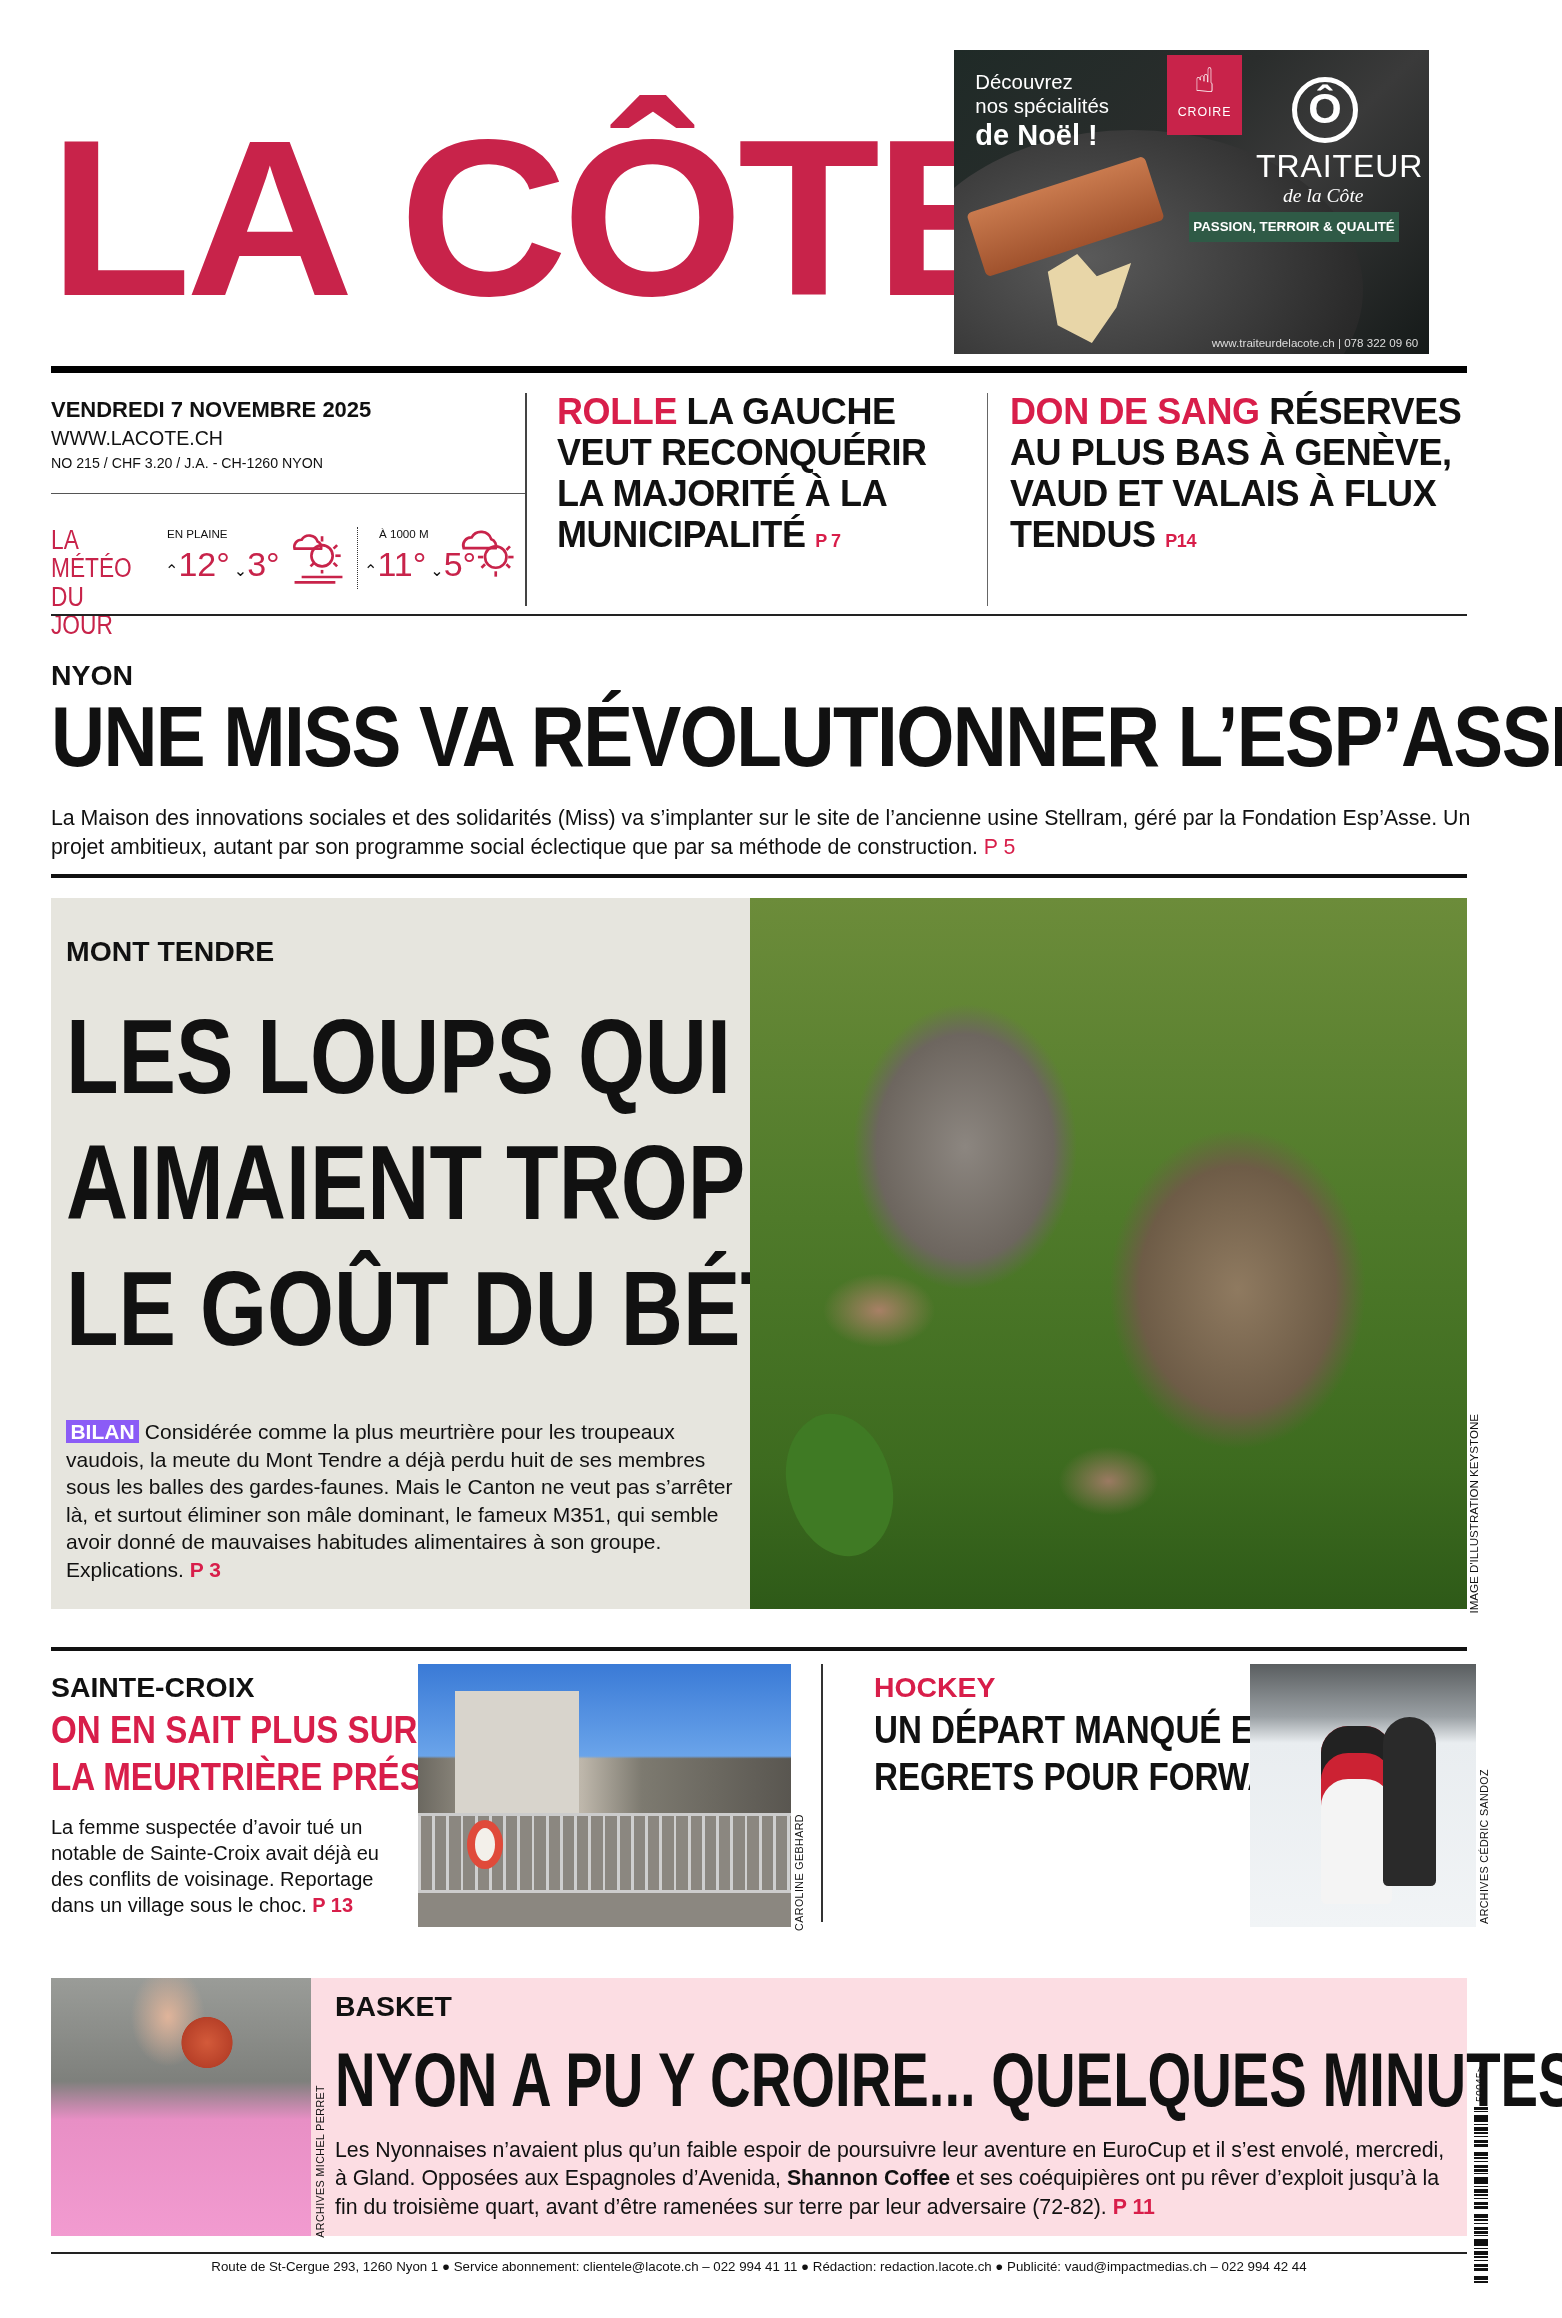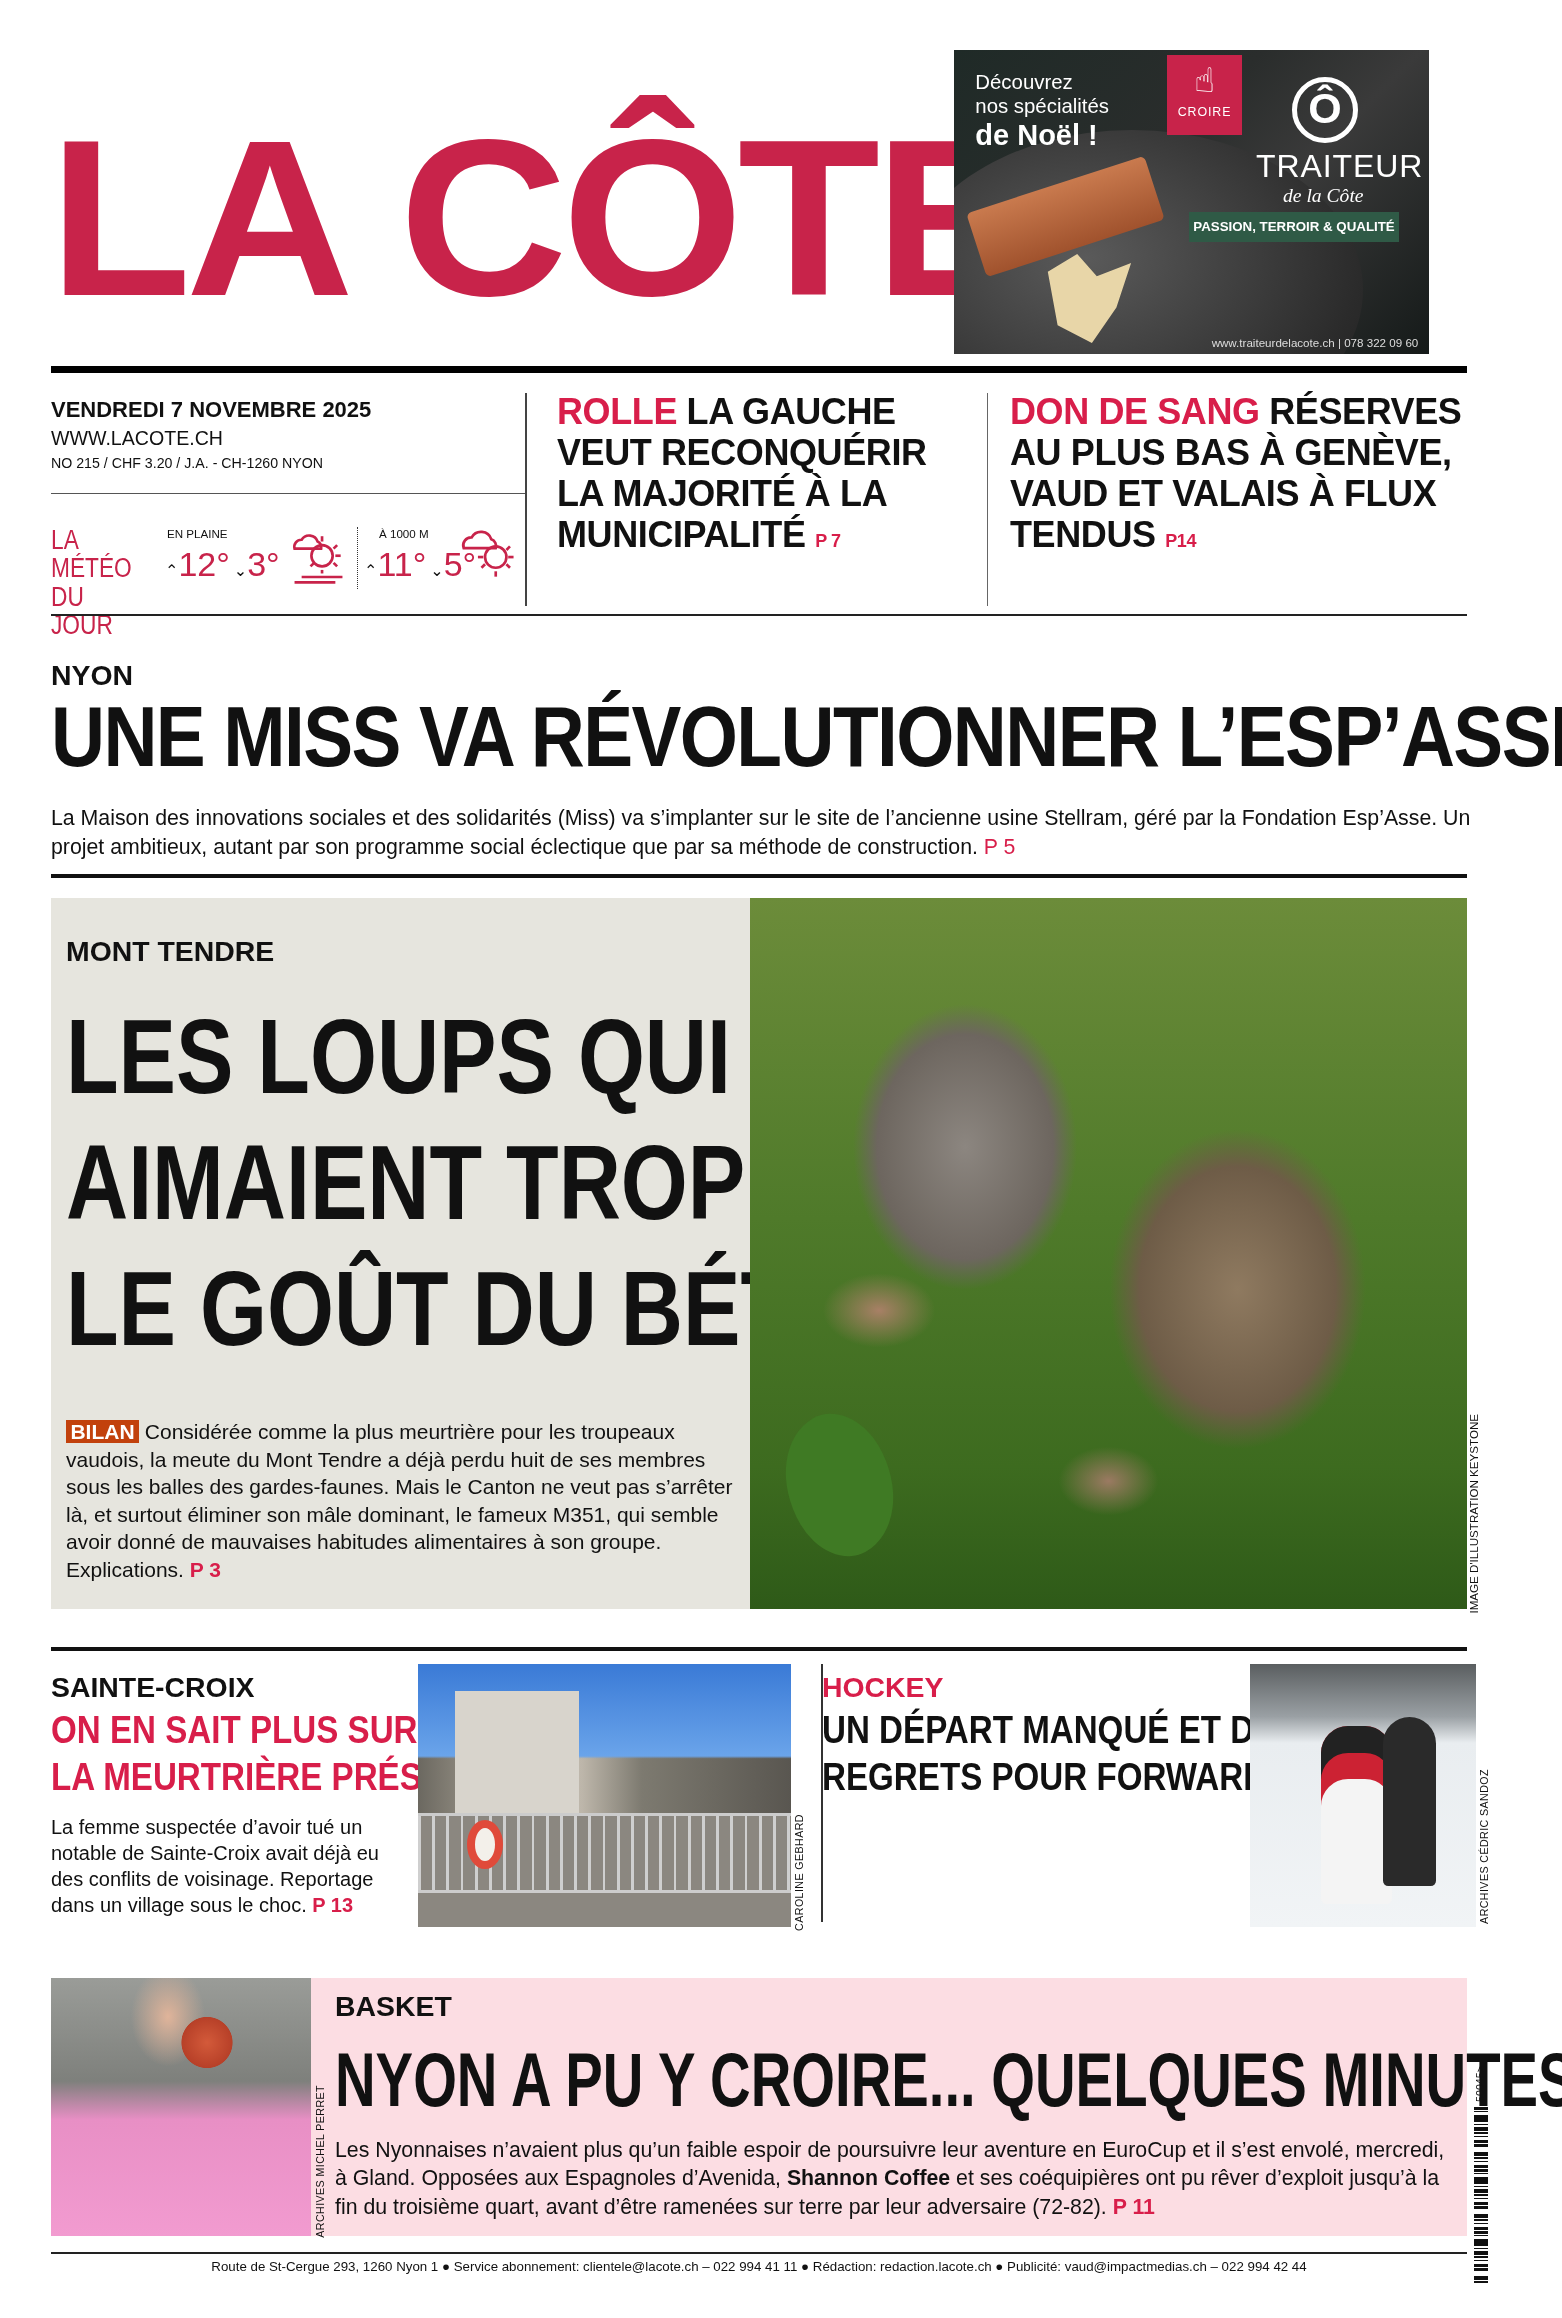"BILAN" #feat-body .tag { background: #c2410c -> #8b5cf6 }
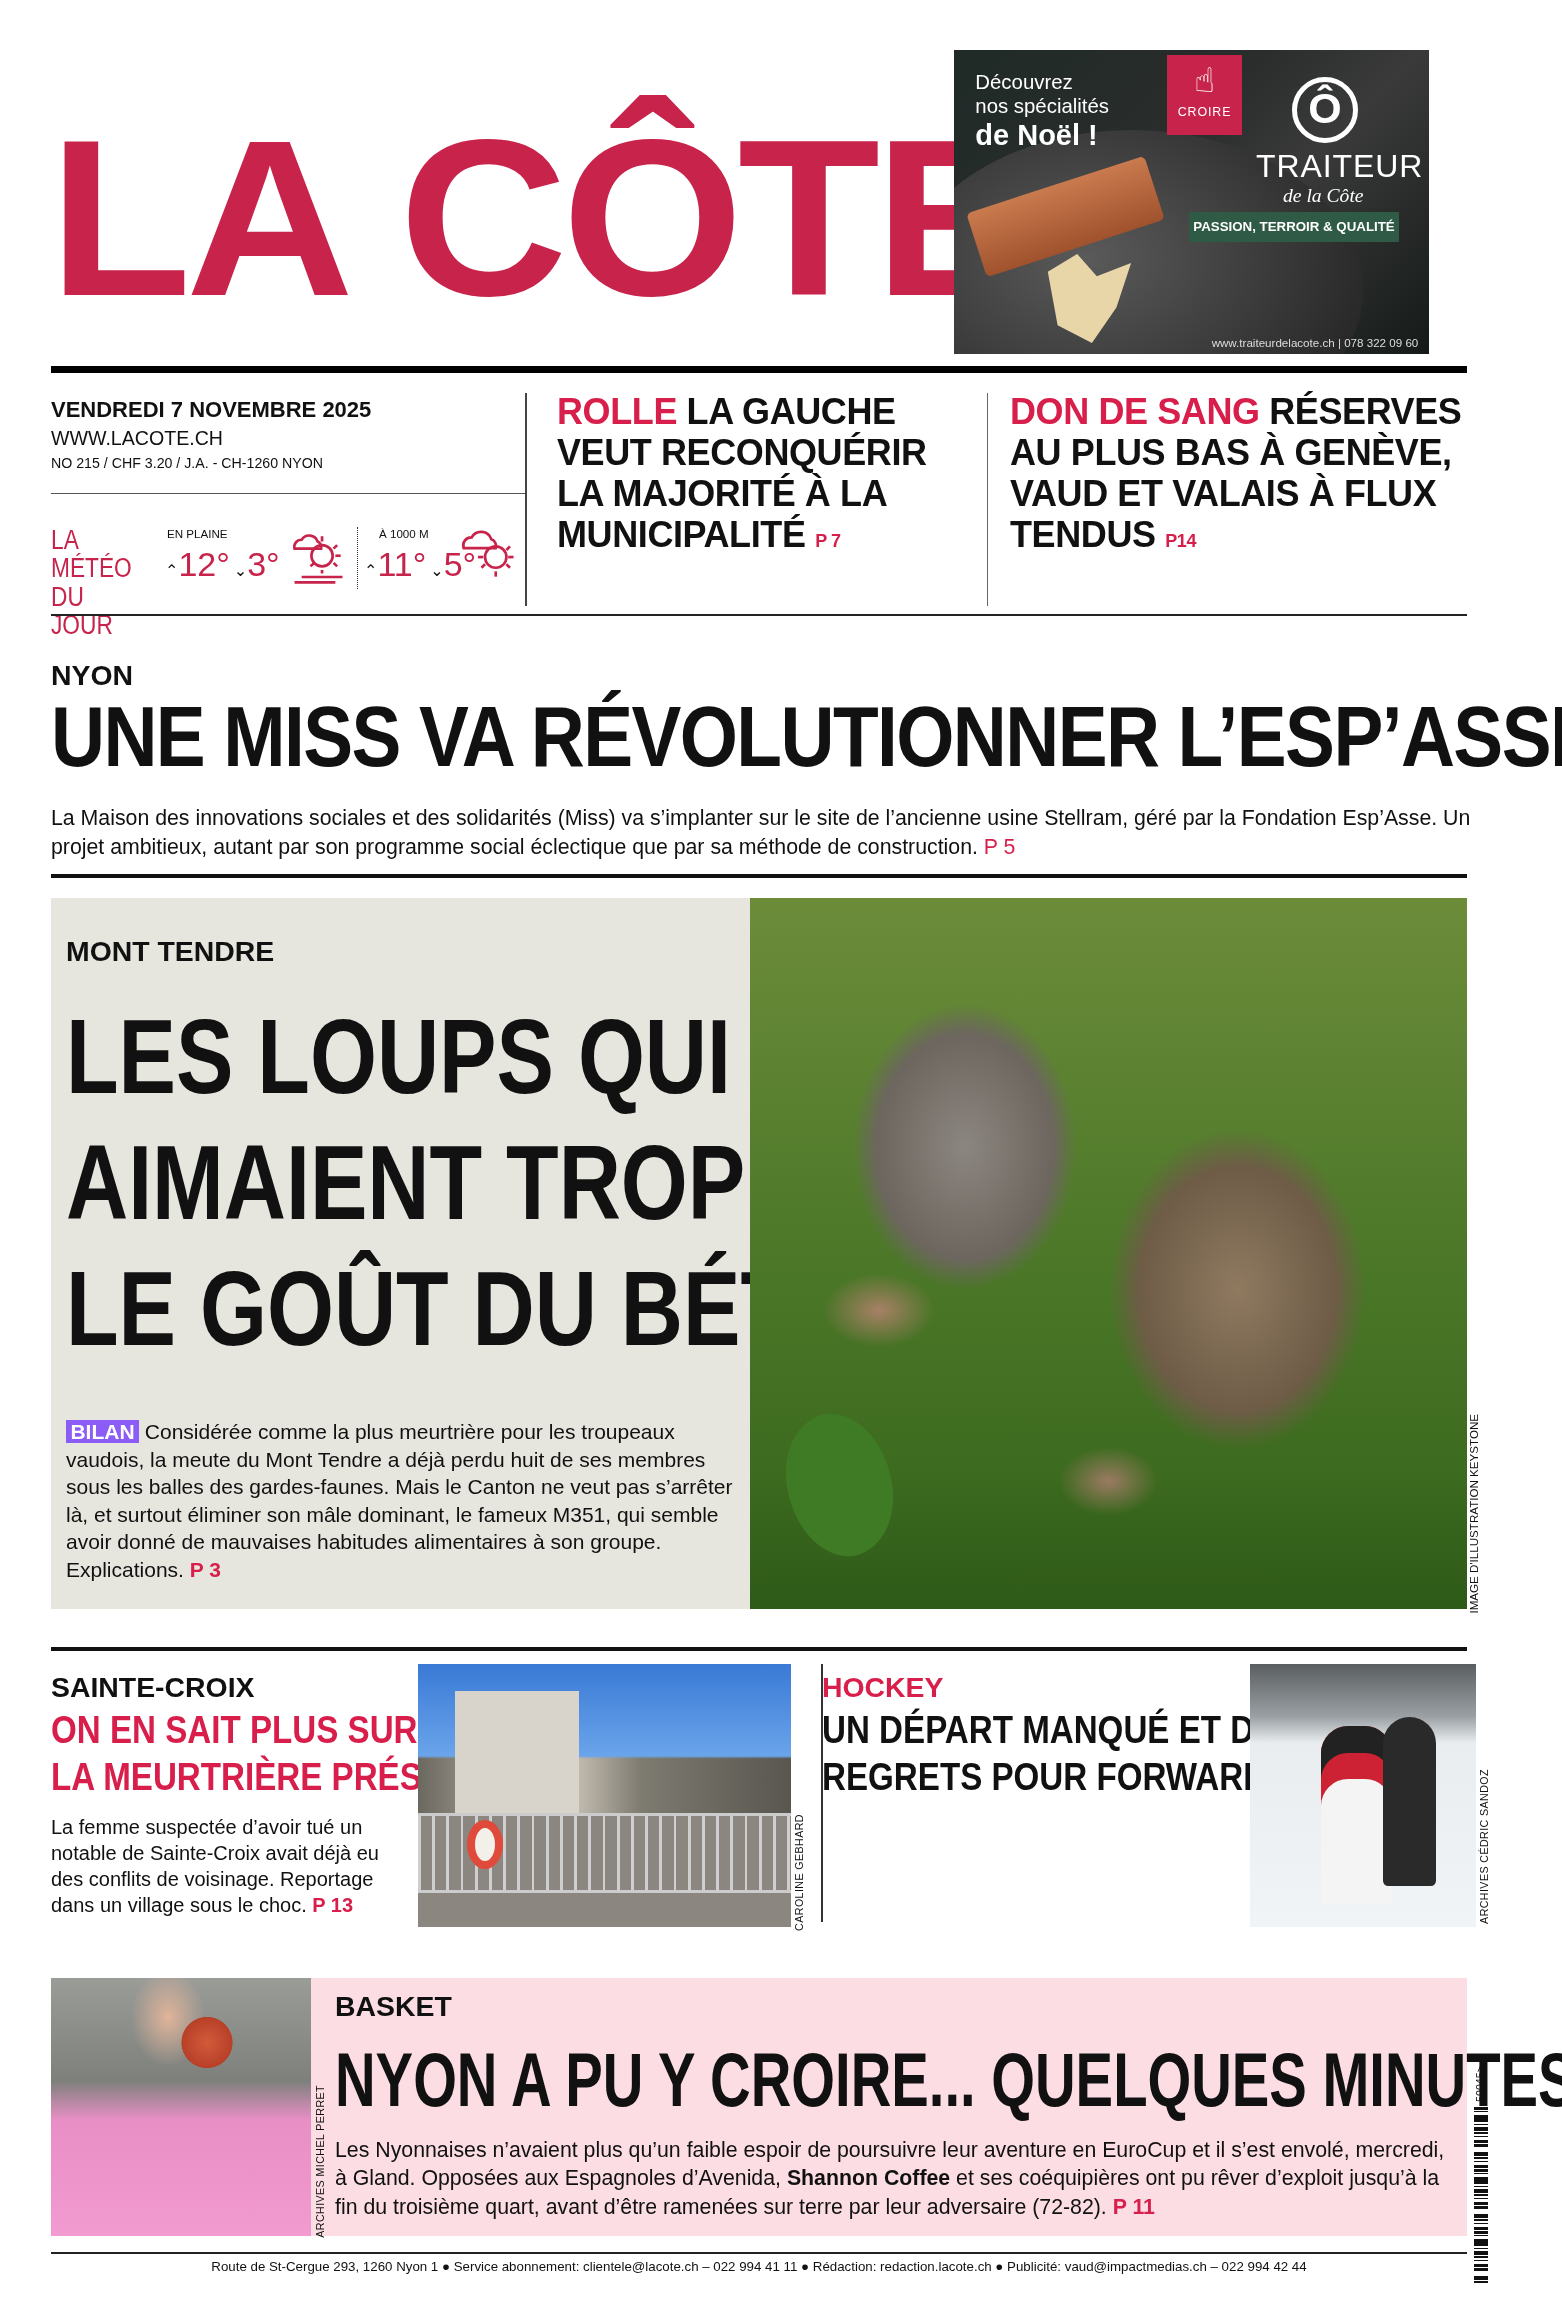"HOCKEY" div.abs { left: 822px -> 874px }
